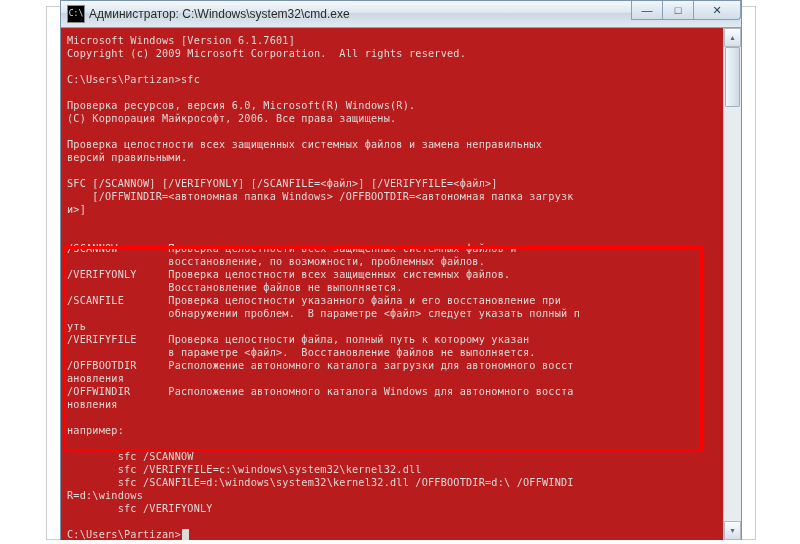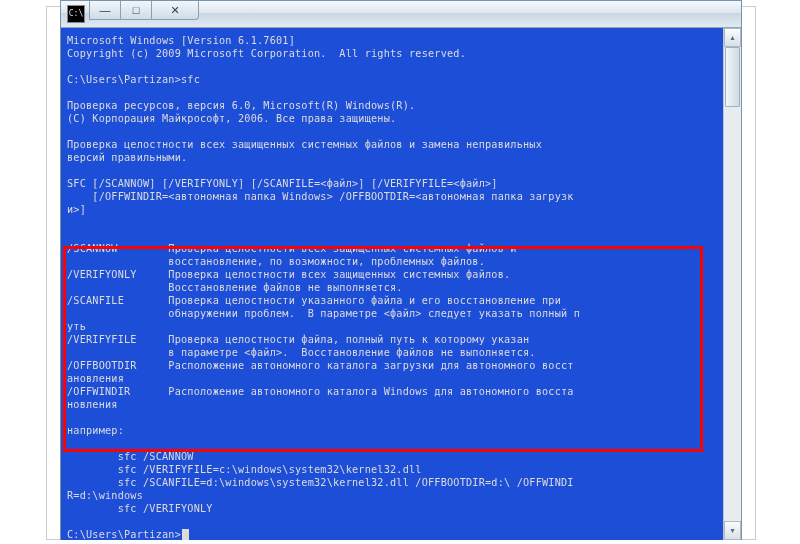"Администратор:" div.titlebar-text { html: none -> <div>Администратор: C:\Windows\system32\cmd.exe</div> }
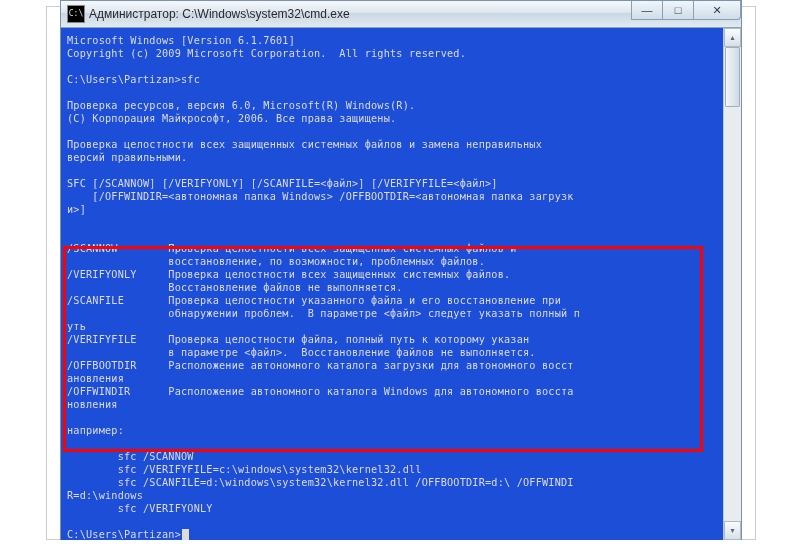"Microsoft Windows [Version 6.1.7601]" .terminal { background: #1d4ed8 -> #b91c1c }
